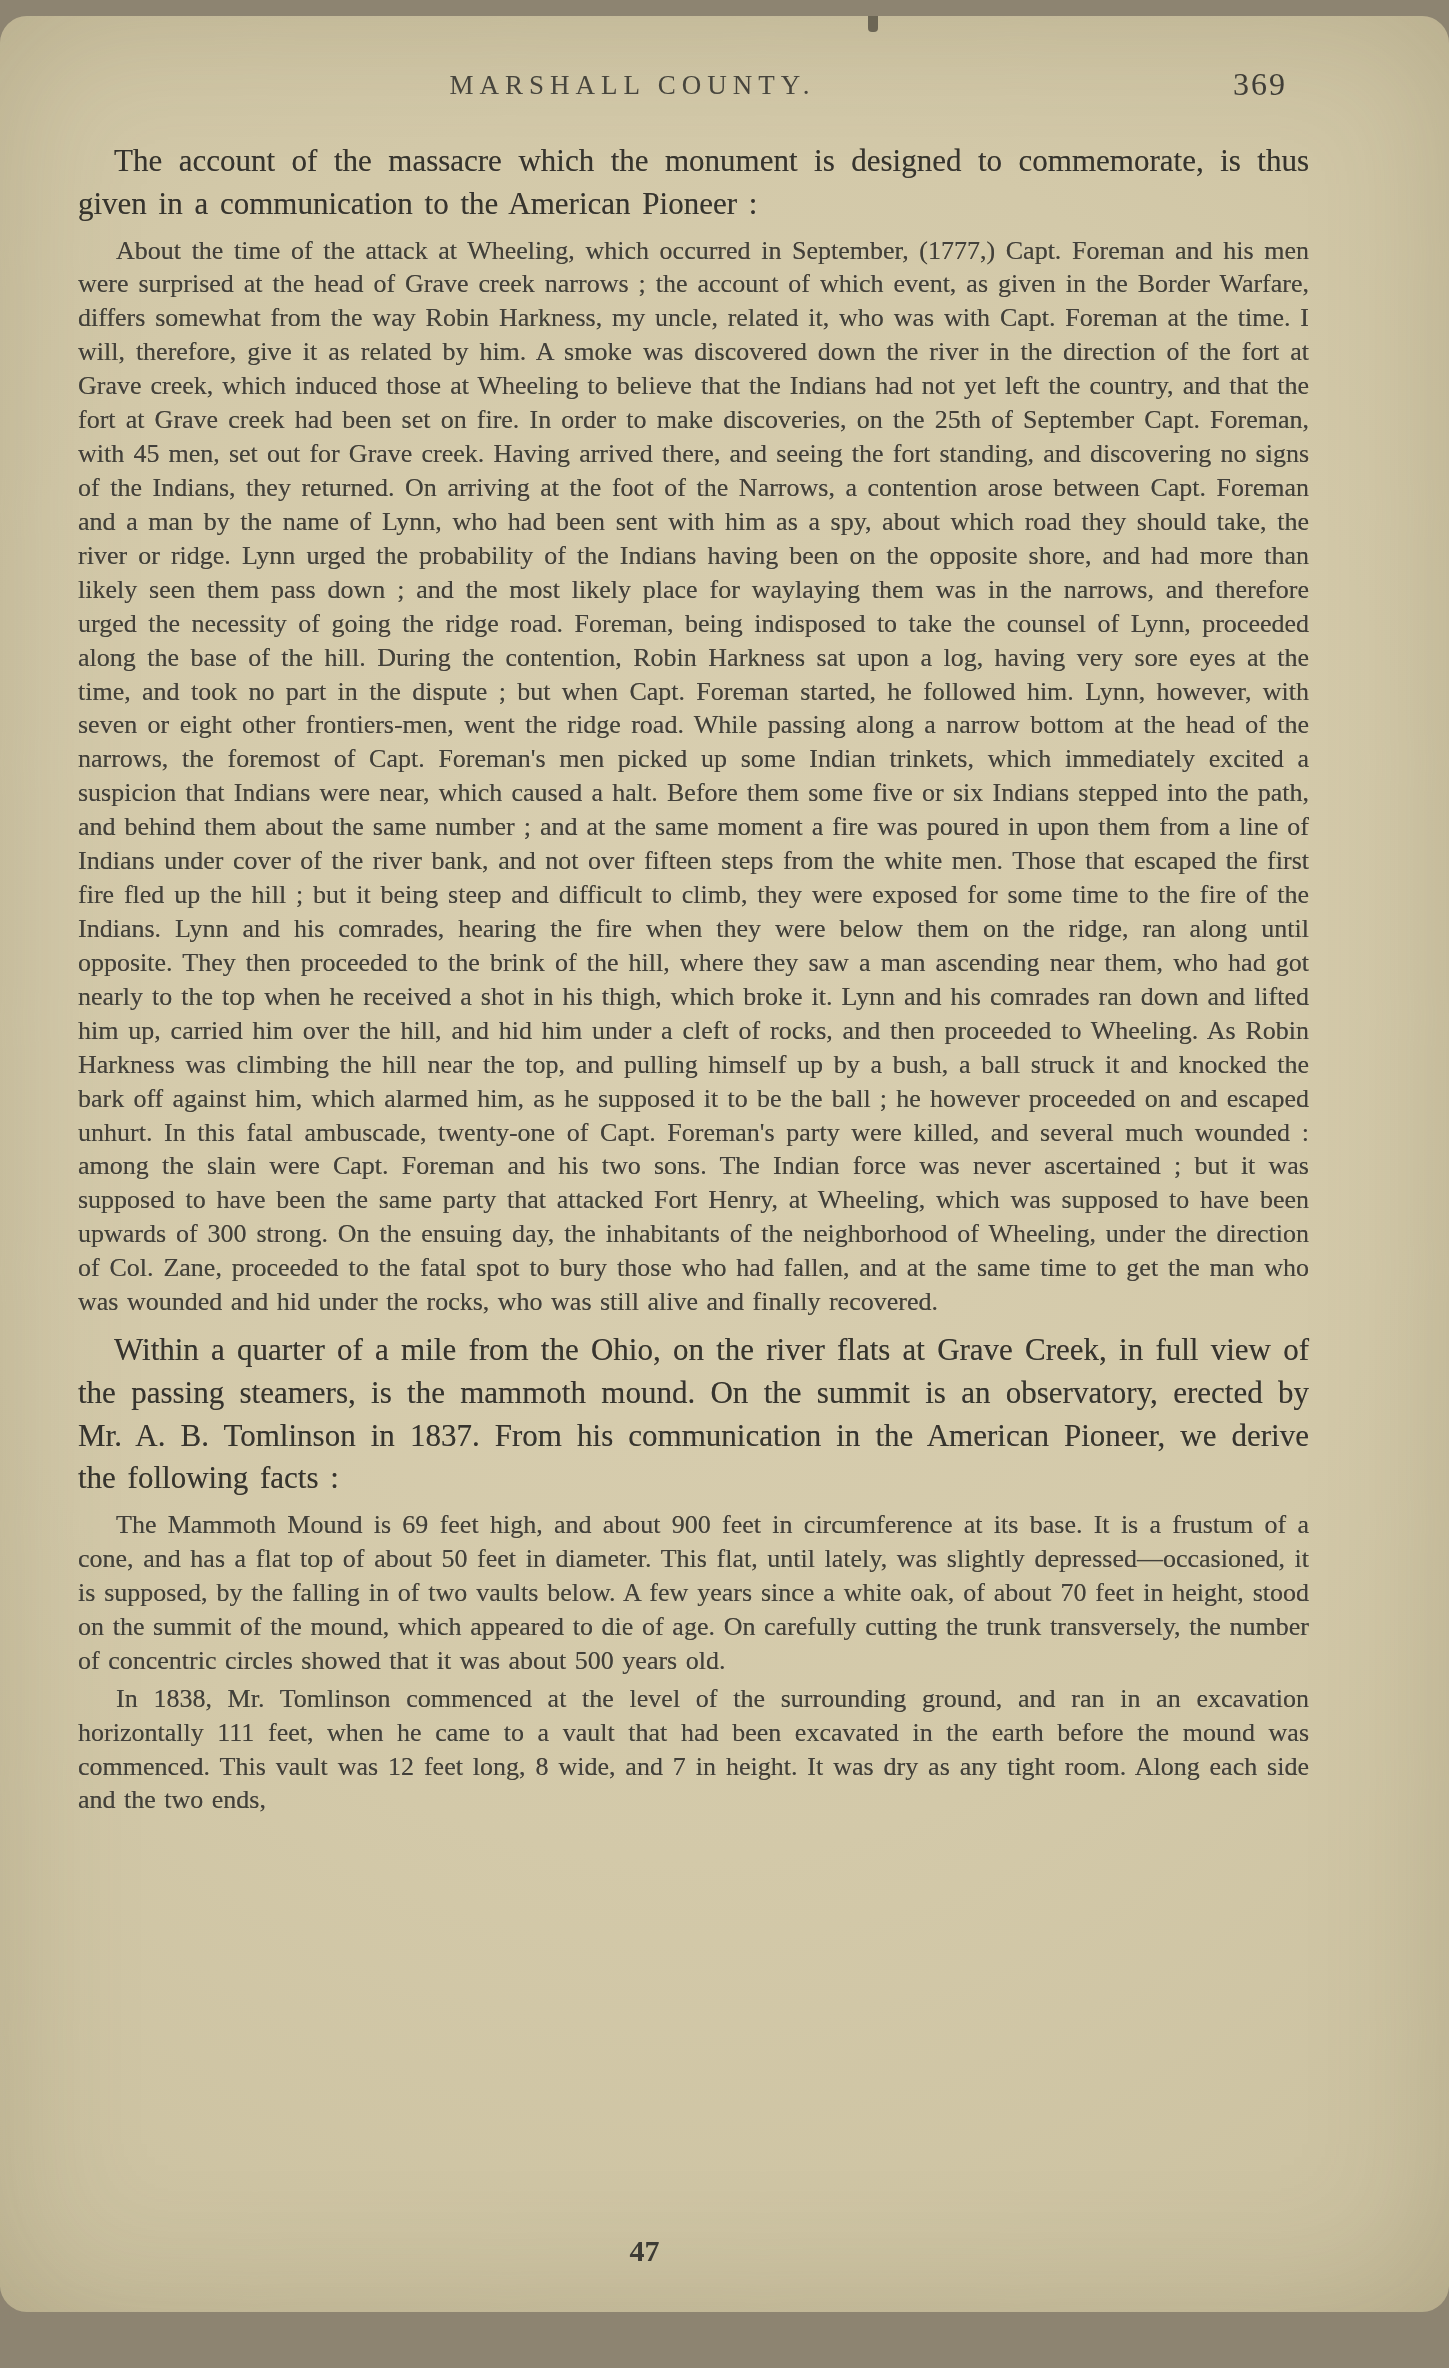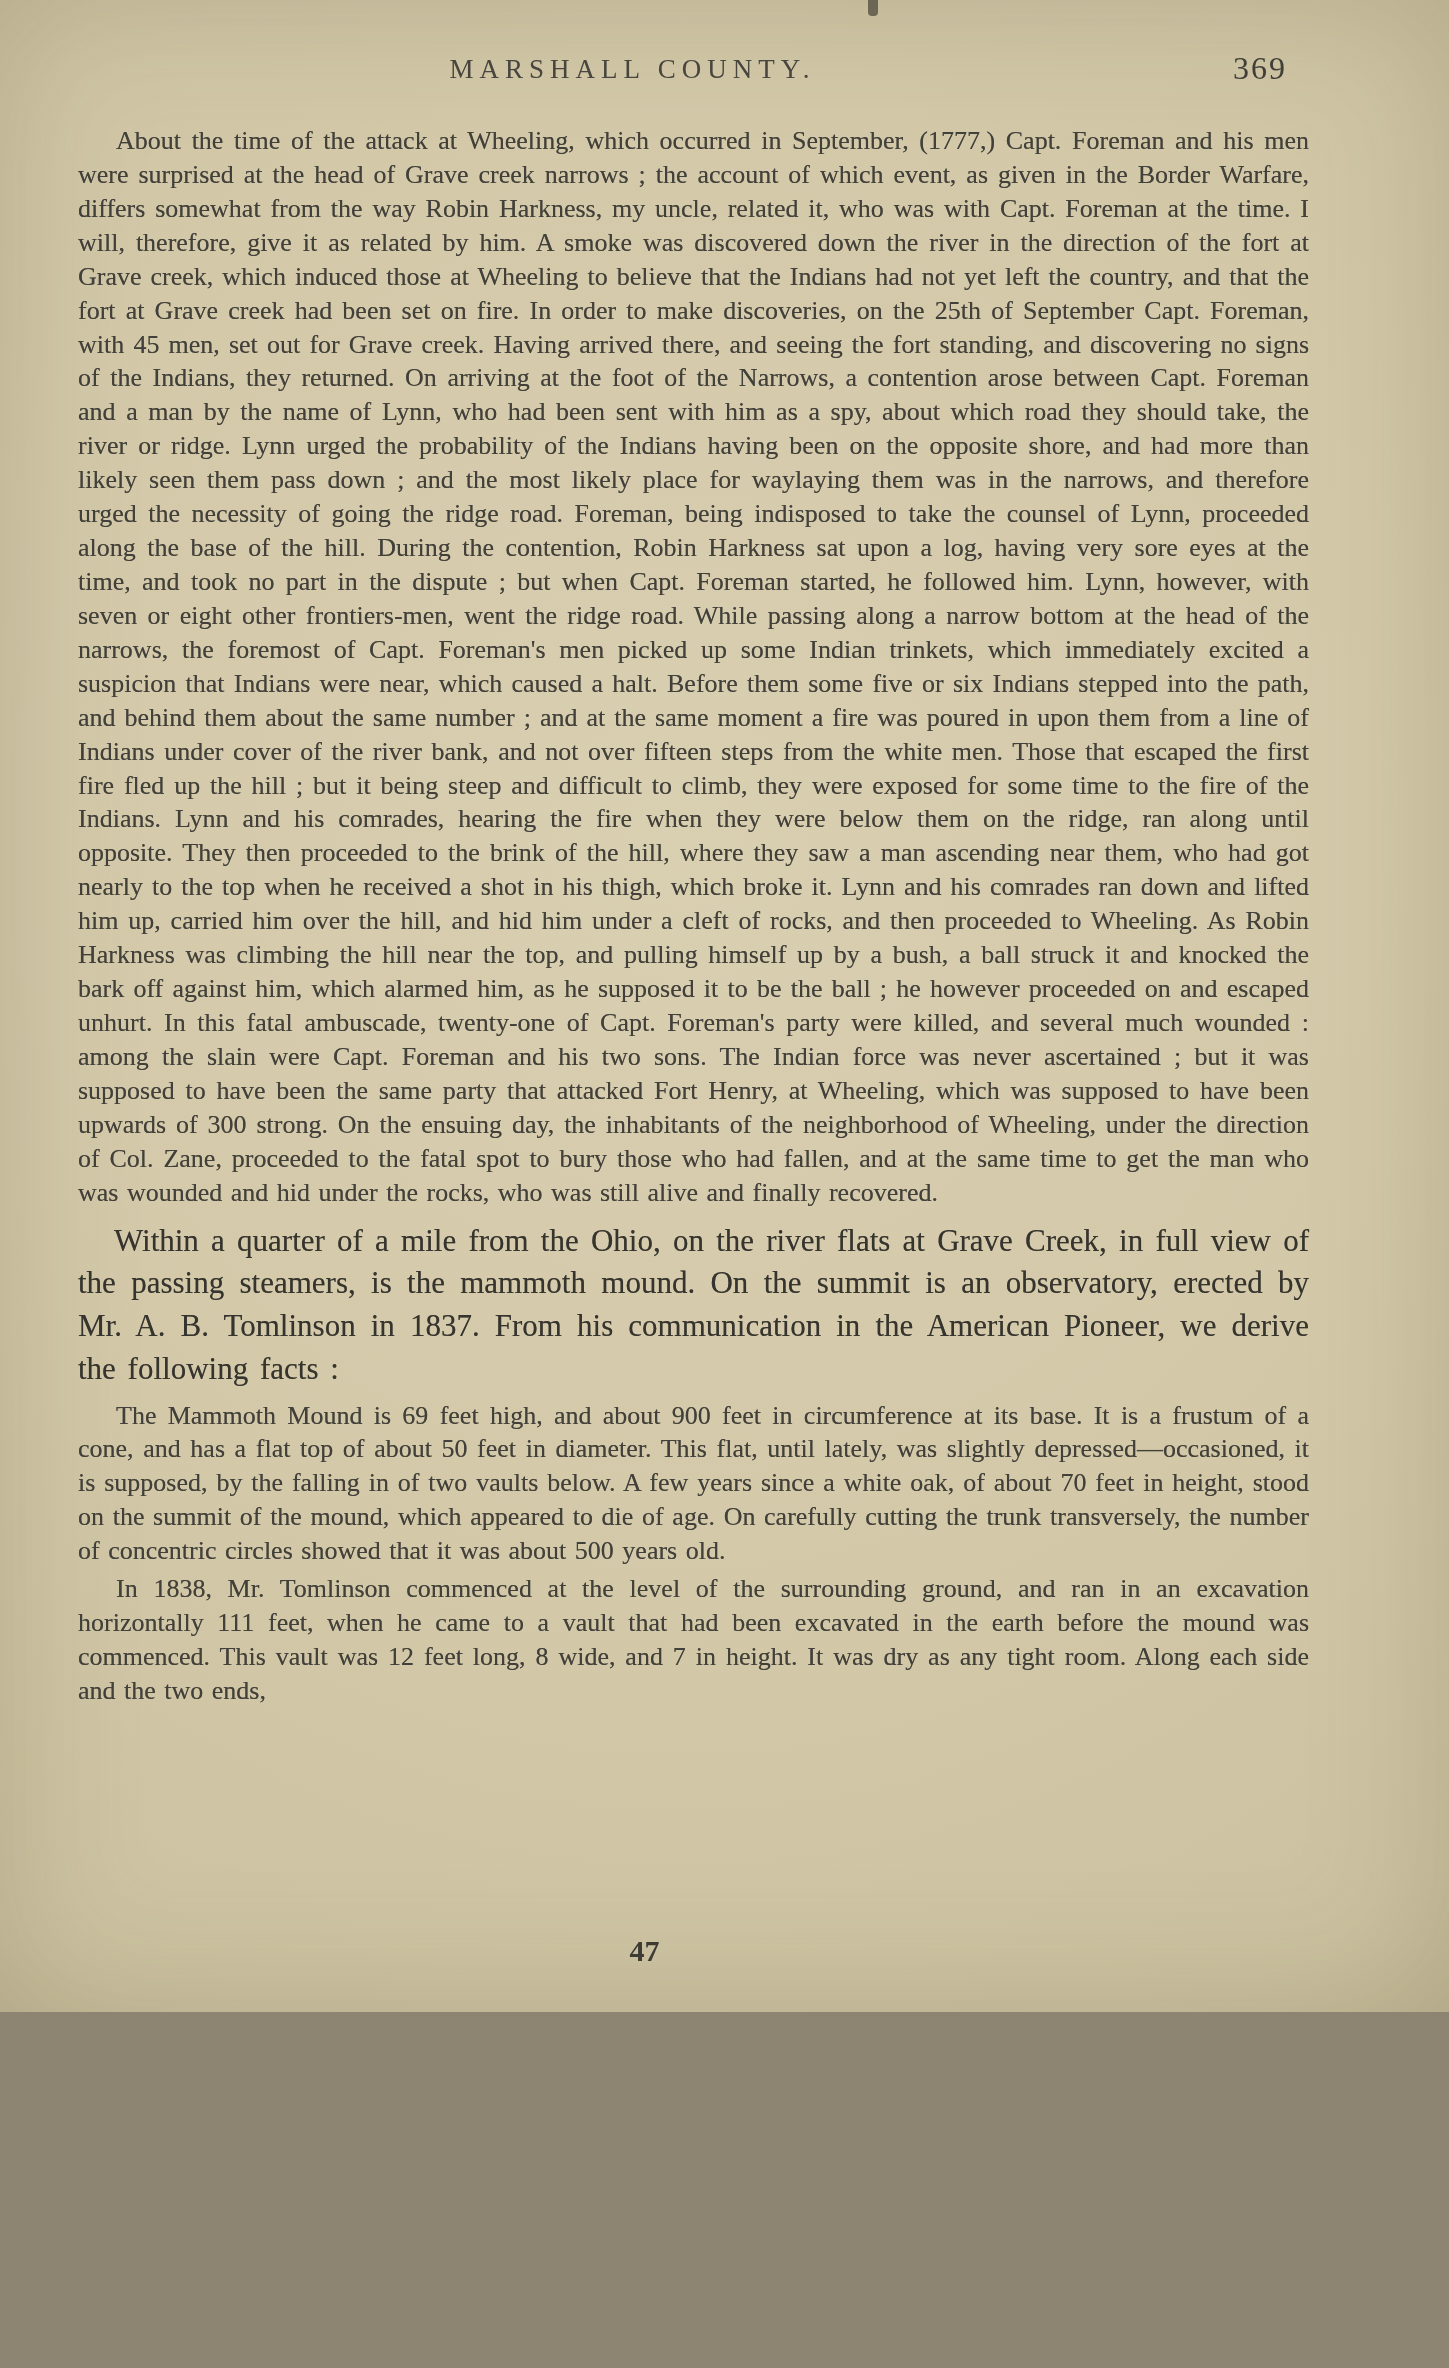"MARSHALL COUNTY." .page { border-radius: none -> 27px; height: 2012px -> 2296px; margin: 0 auto -> 16px auto }
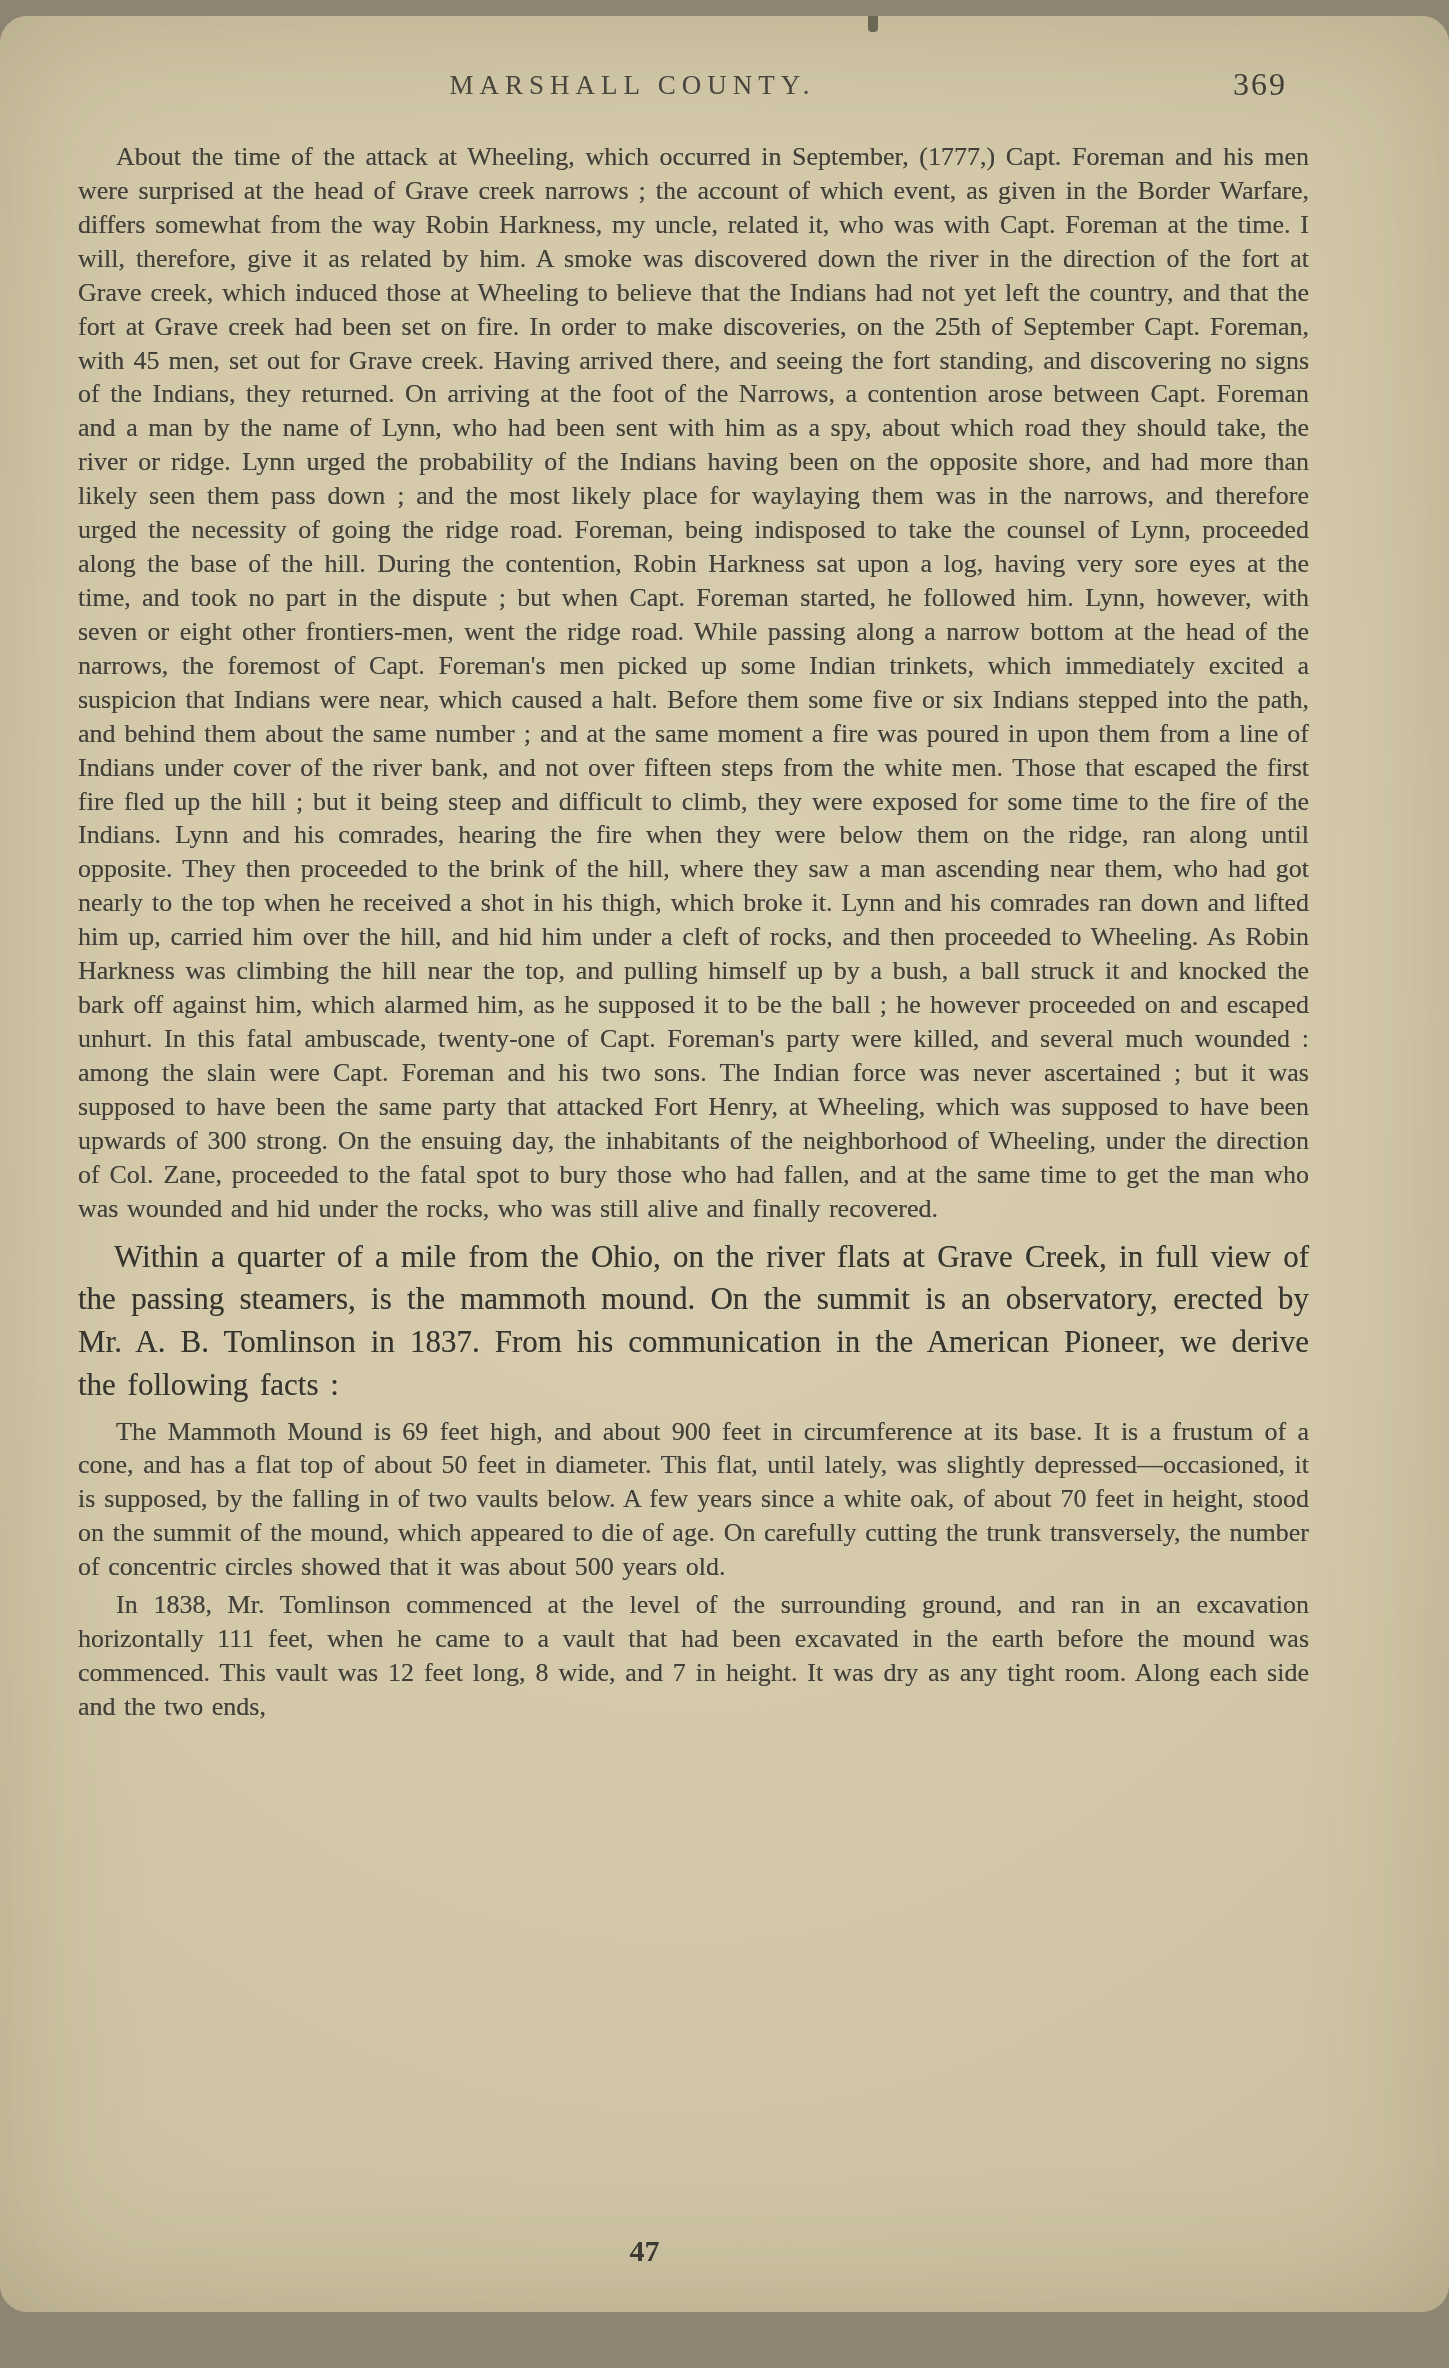"The account of the massacre" p.lead { html: none -> <p>The account of the massacre which the monument is designed to commemorate, is thus given in a communication to the American Pioneer :</p> }
